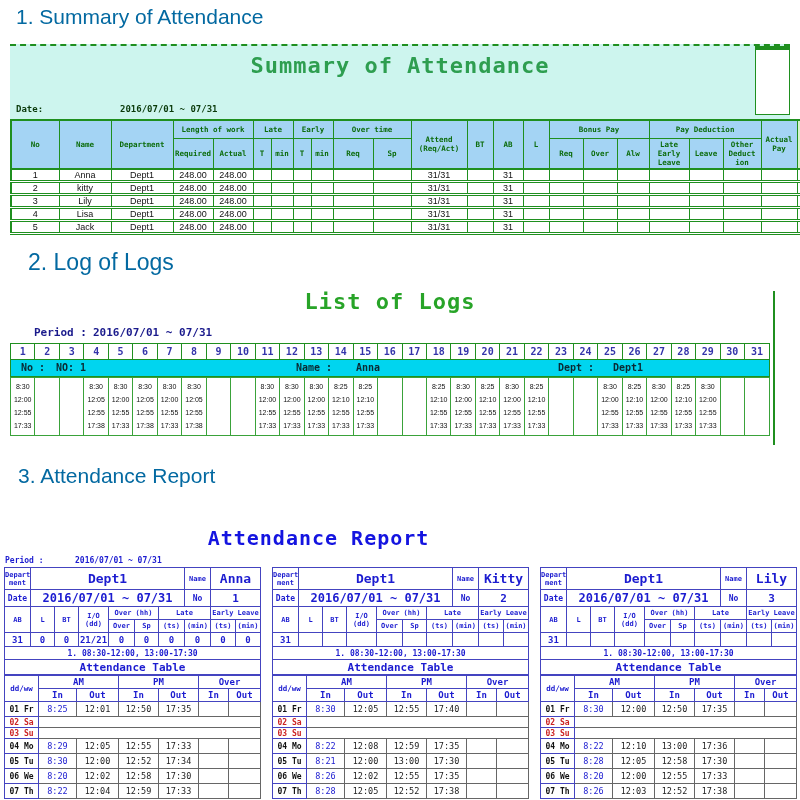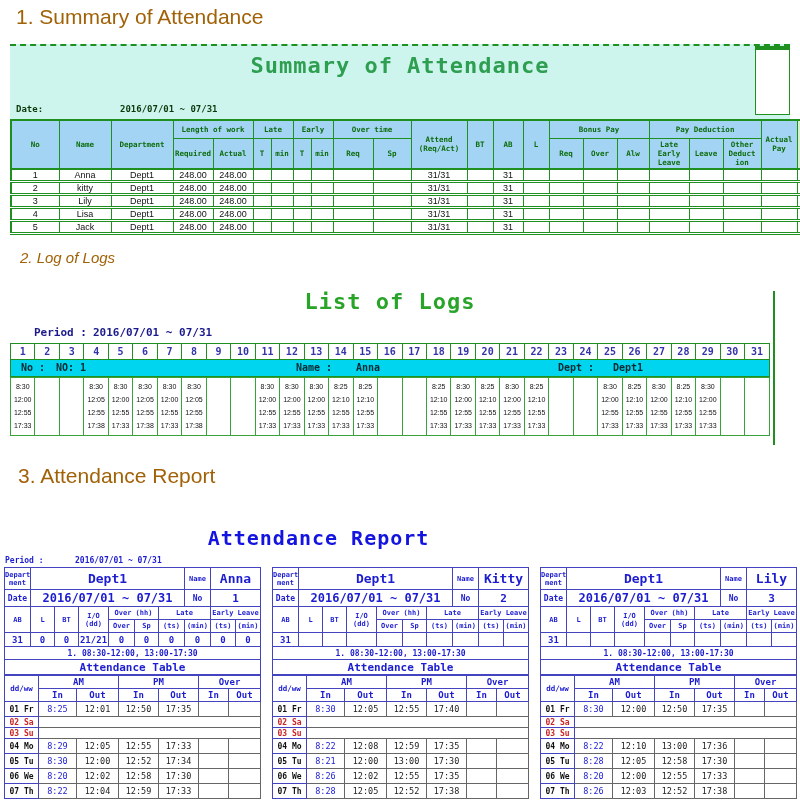"1. Summary of Attendance" .sec-heading { color: #a16207 -> #0369a1 }
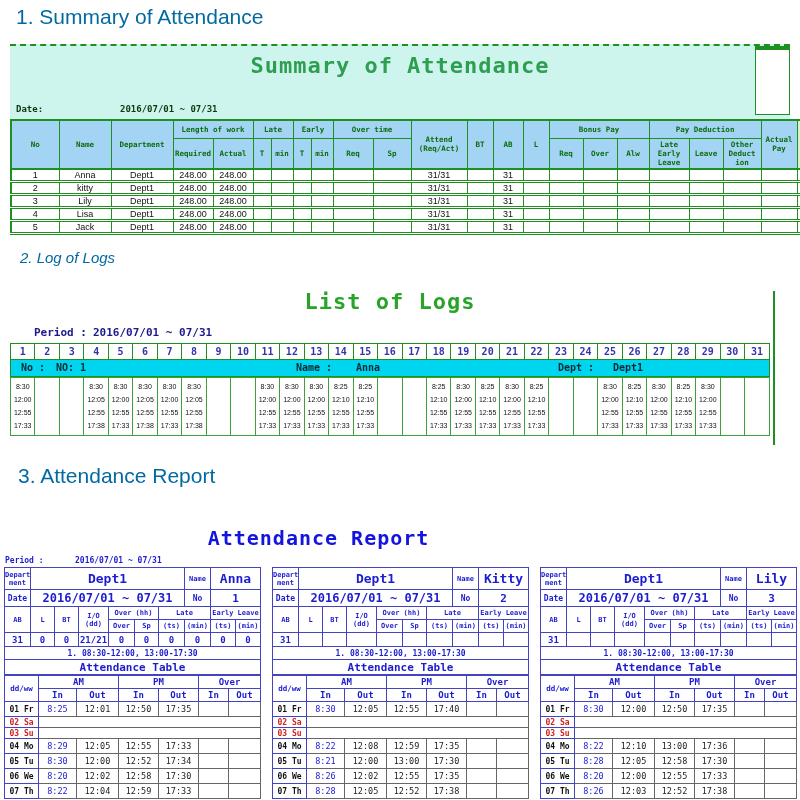"2. Log of Logs" #s2-heading { font-size: 15px -> 23px; font-style: italic -> none; left: 20px -> 28px }
